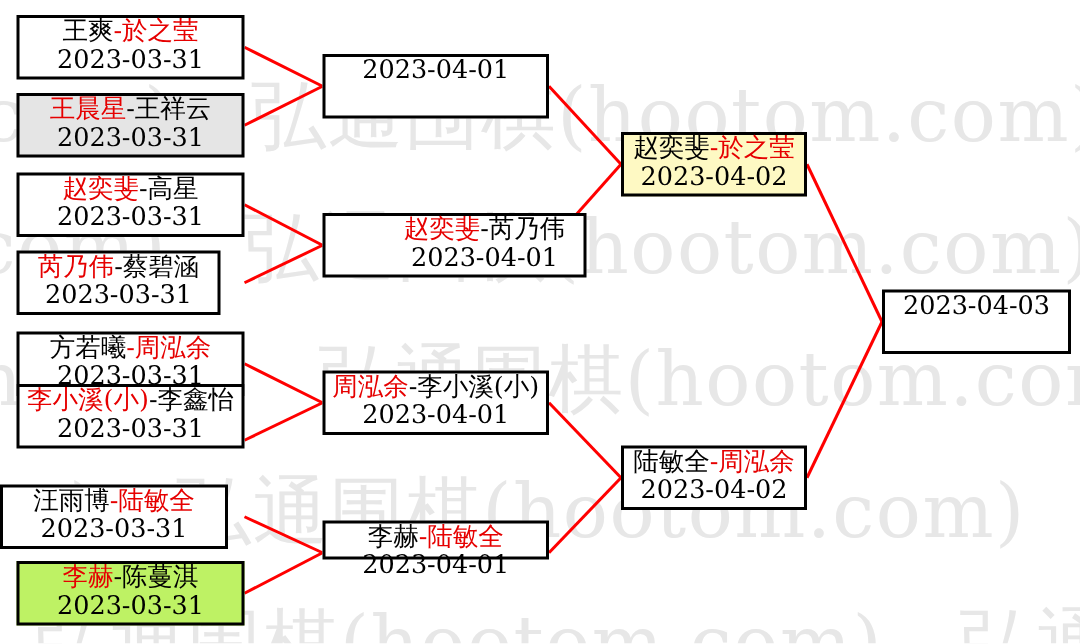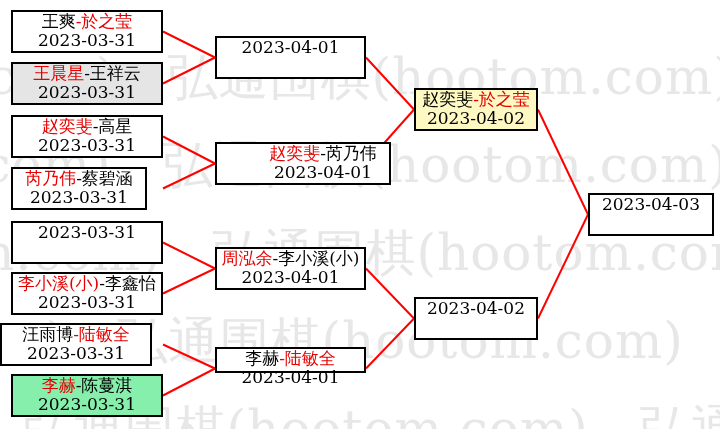"方若曦-周泓余" div.match-players { html: none -> <div><span>方若曦</span><span>-周泓余</span></div> }
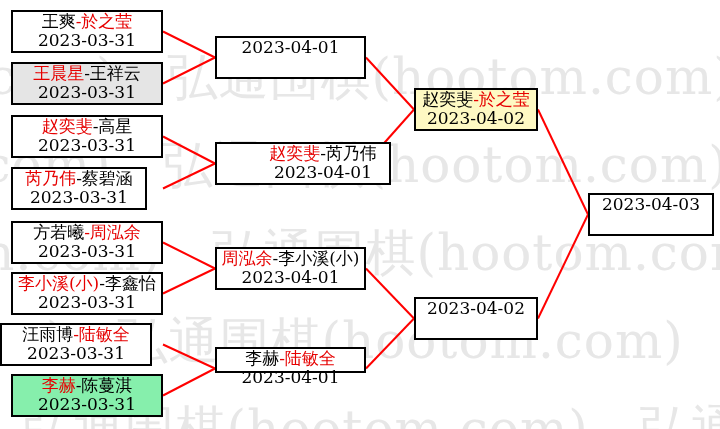"李小溪(小)-李鑫怡" div.match-box { top: 272px -> 256px }
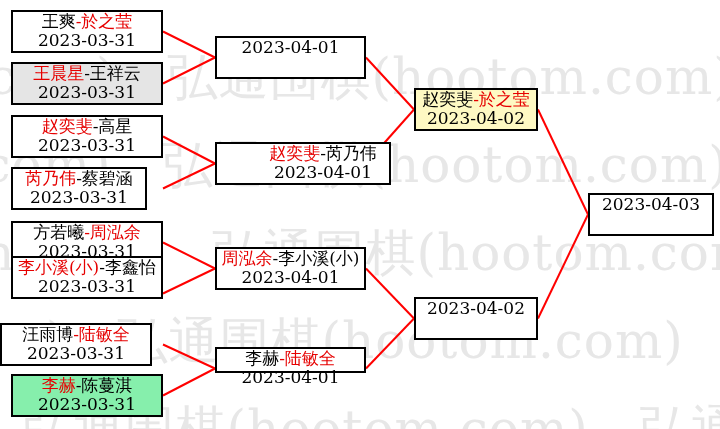"陆敏全-周泓余" div.match-players { html: none -> <div><span>陆敏全</span><span>-周泓余</span></div> }
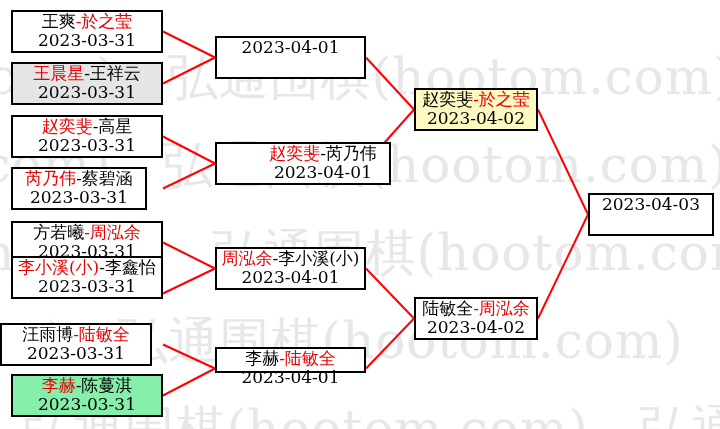"李赫-陈蔓淇" div.match-box { background: #86efac -> #bef264 }
